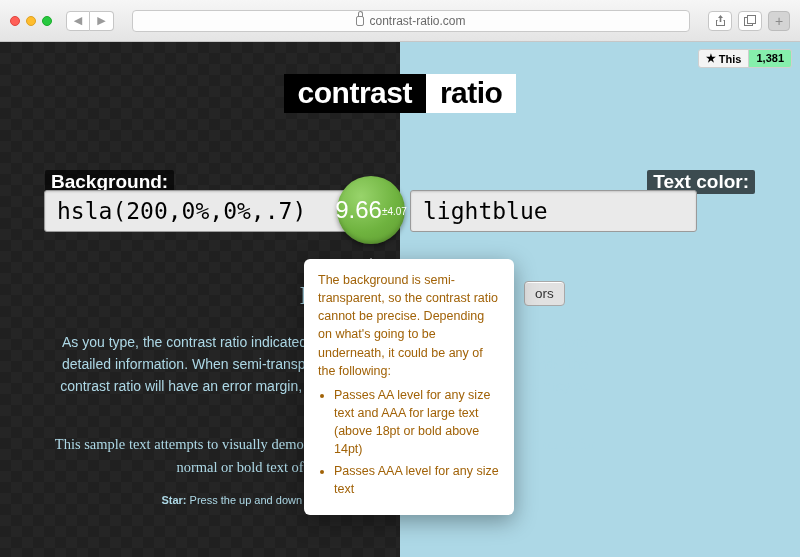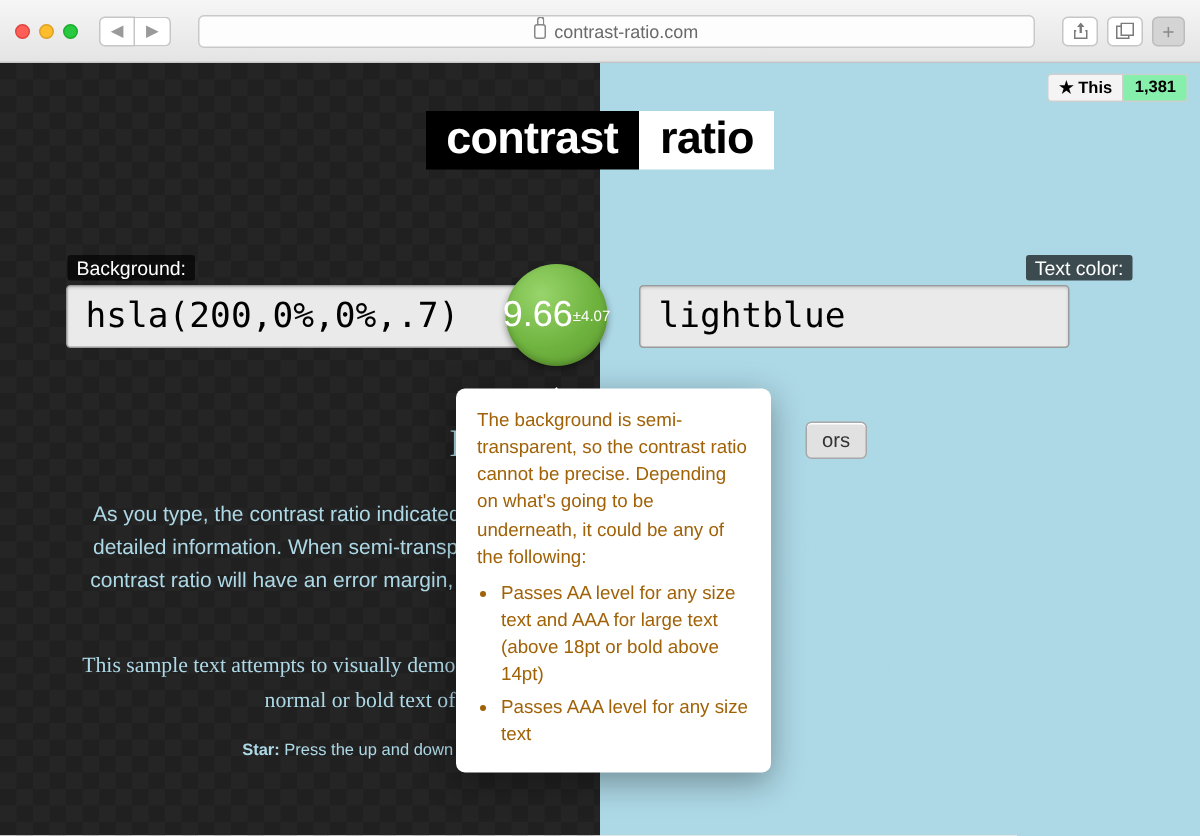"Background:" .lab { font-size: 13px -> 19px; font-weight: 400 -> 700 }
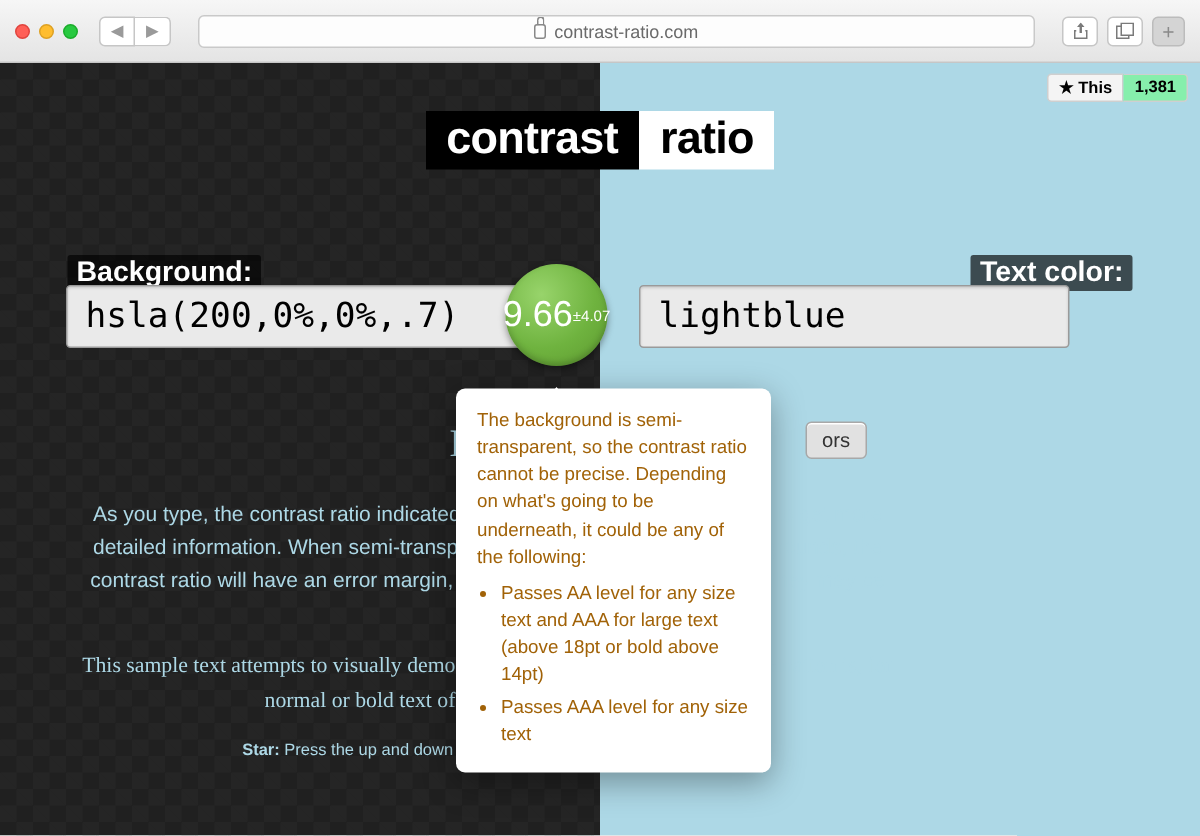"lightblue" .inp.fg { left: 426px -> 410px }
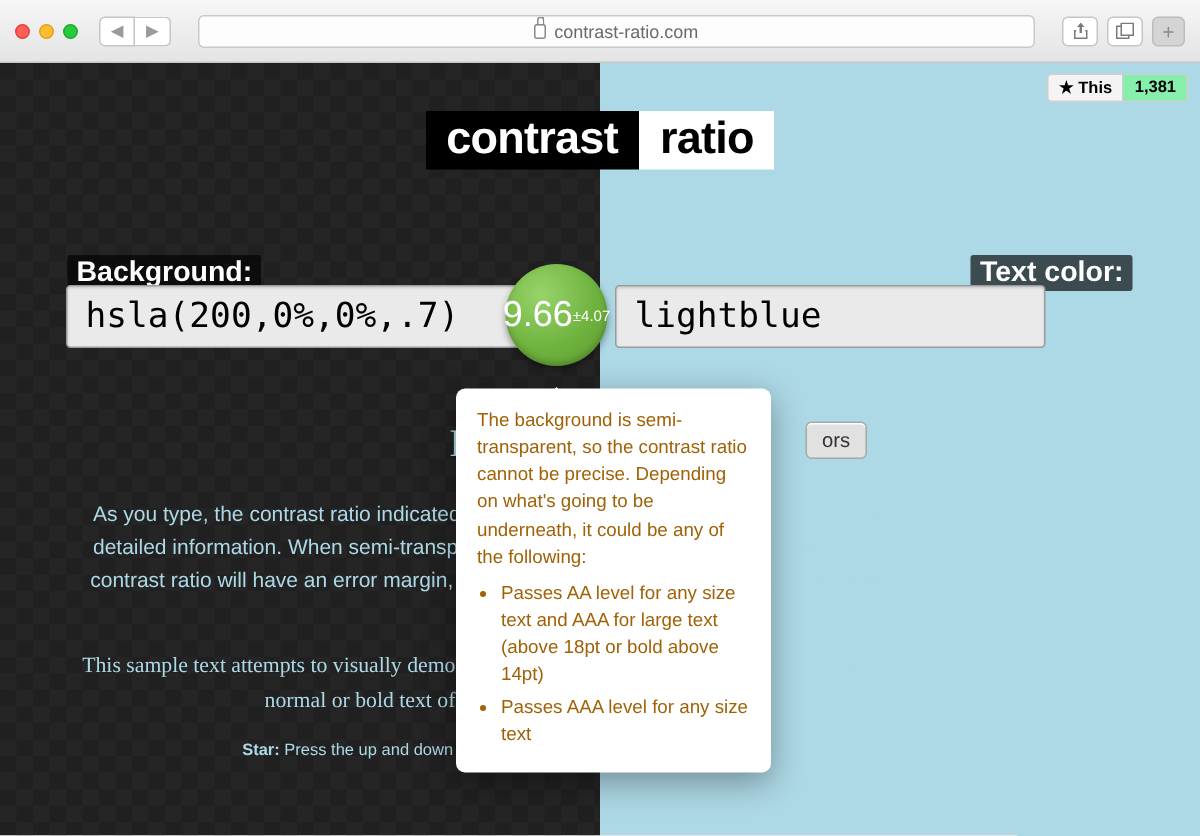"ors" .swapbtn { left: 537px -> 524px }
